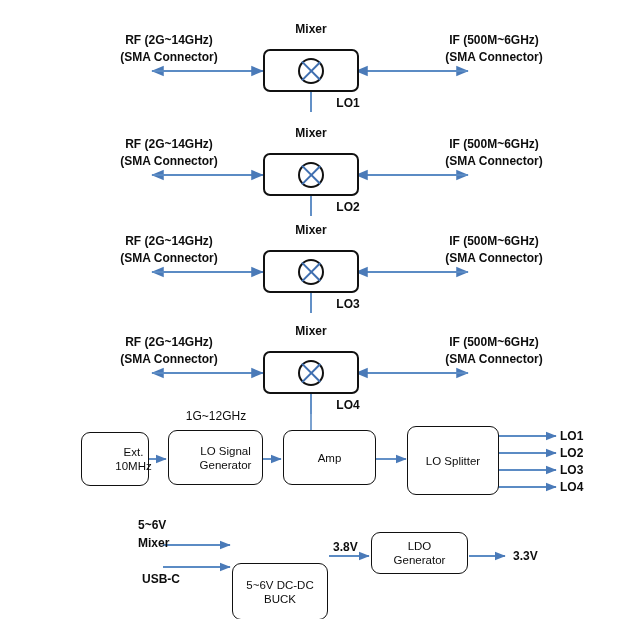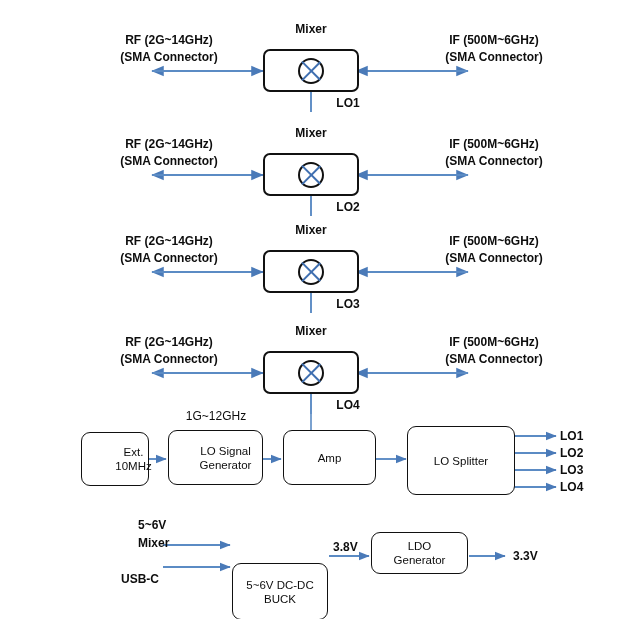"LO Splitter" div.box { width: 108px -> 92px }
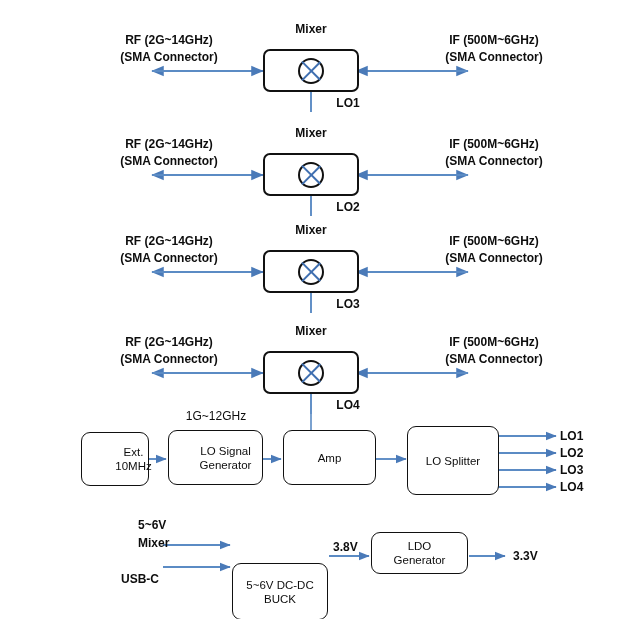"USB-C" div.lbl { left: 121px -> 142px }
